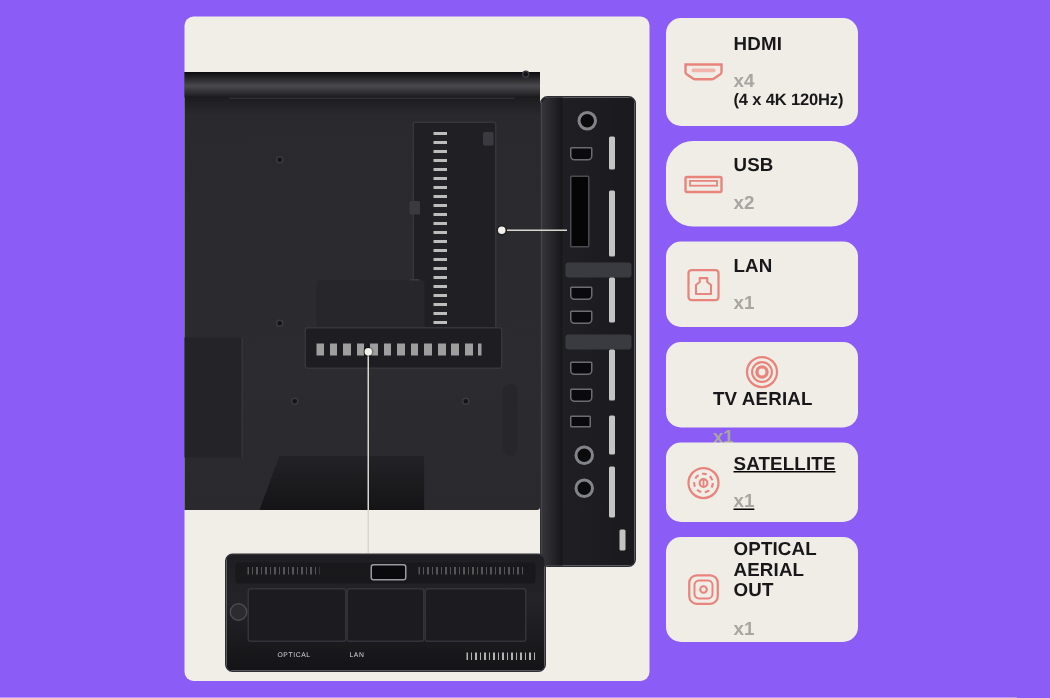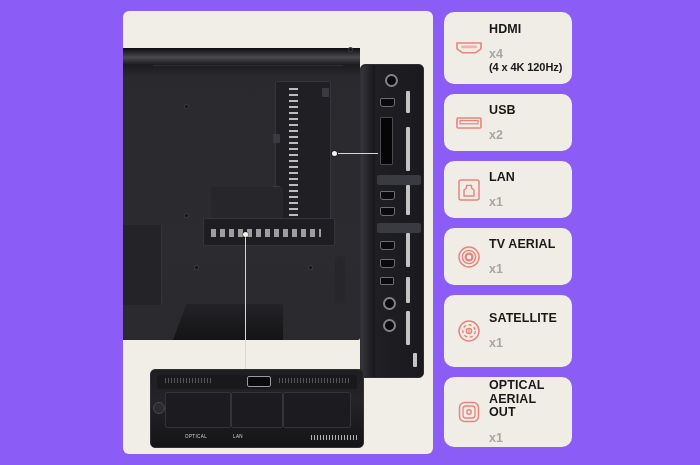"USB" .card.c-usb { border-radius: none -> 18px }
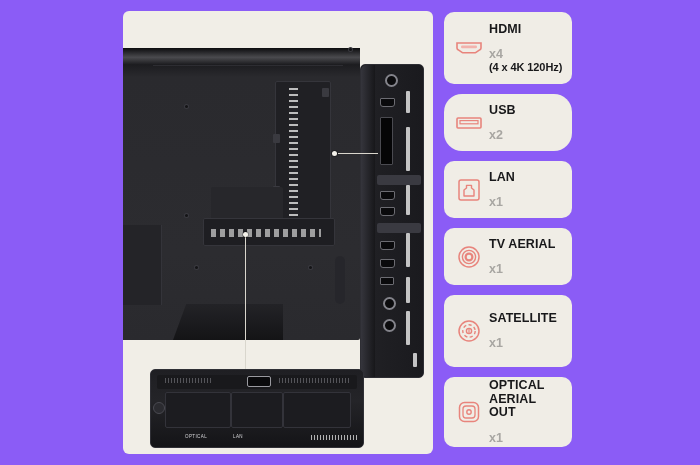"TV AERIAL" .card.c-aerial { flex-direction: none -> column }
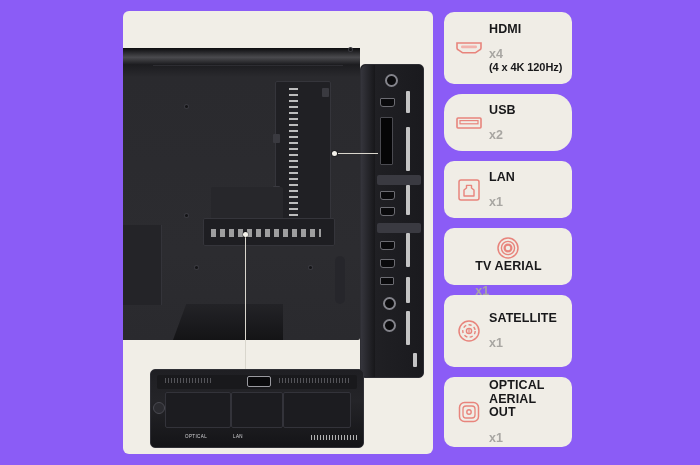"SATELLITE" .card.c-sat { height: 72px -> 53px; text-decoration: none -> underline }
